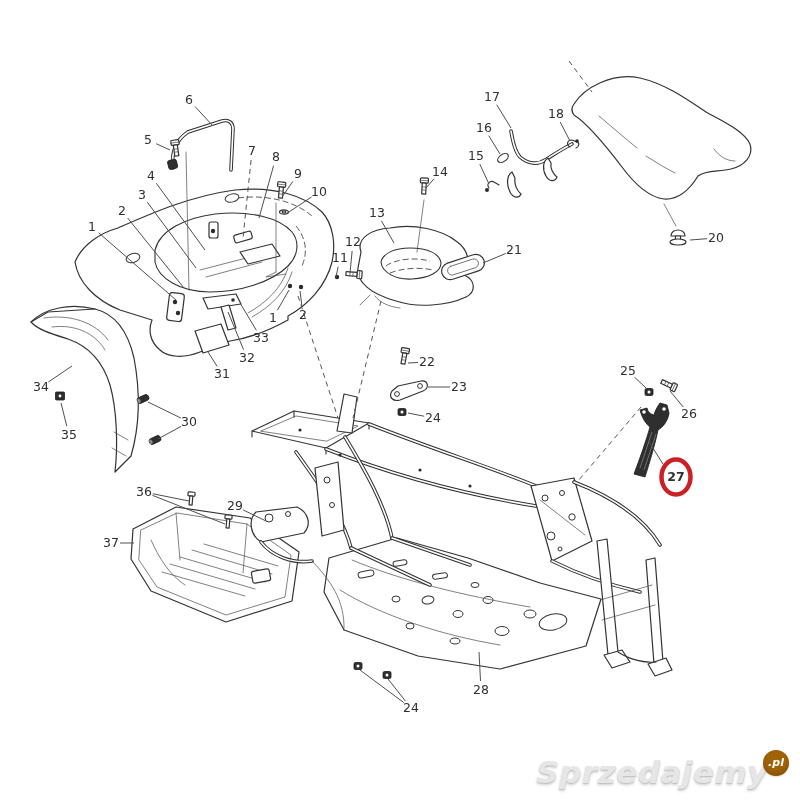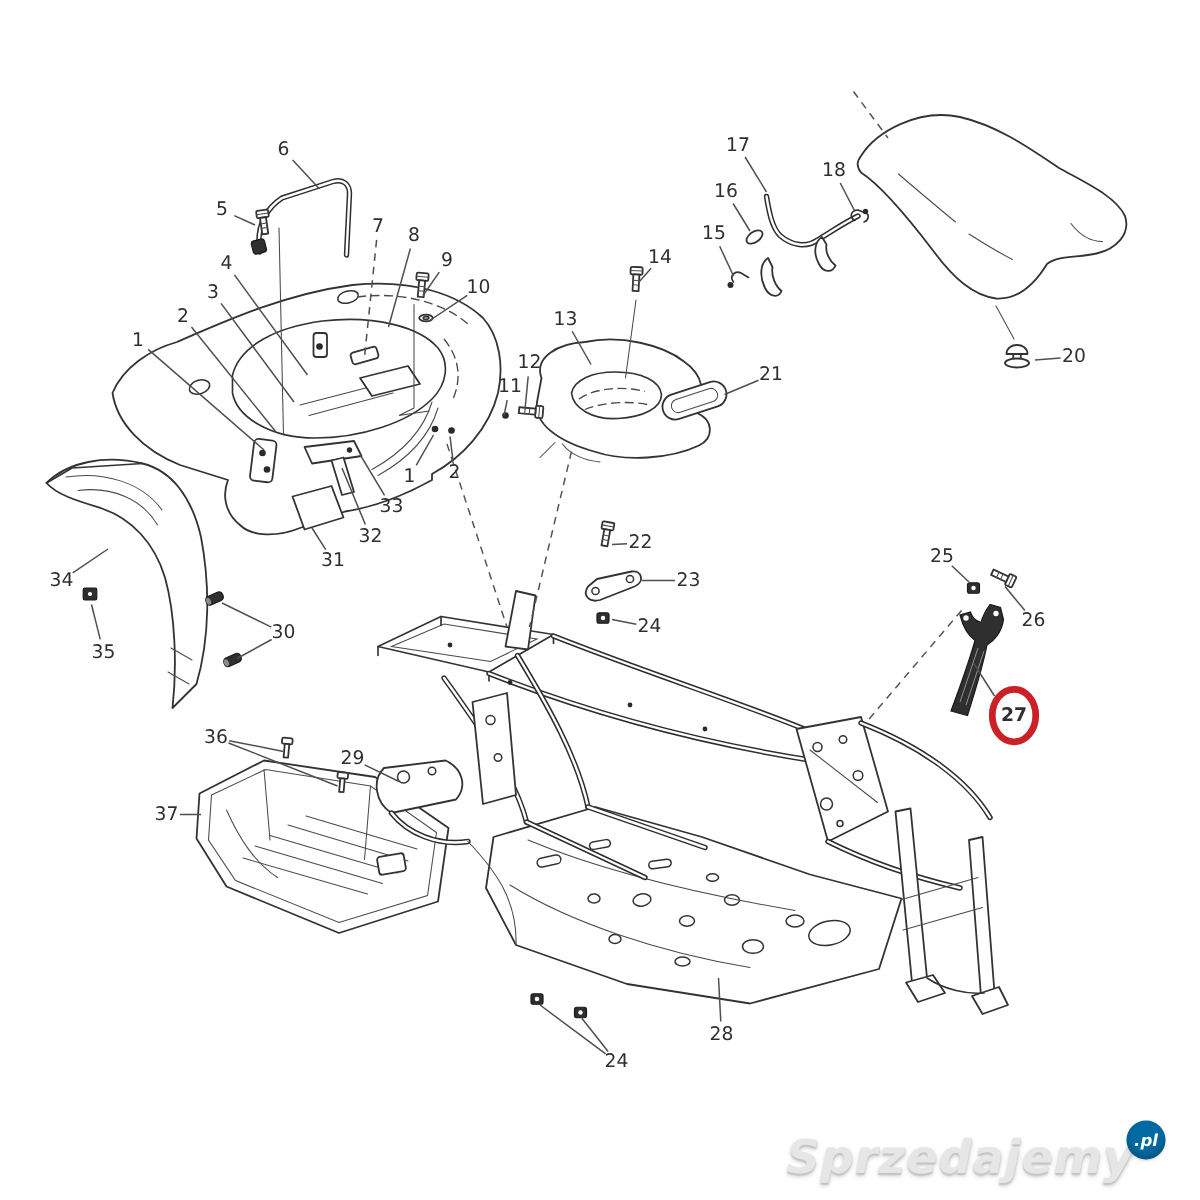"Sprzedajemy" .watermark { align-items: flex-start -> center; right: 18px -> 6px }
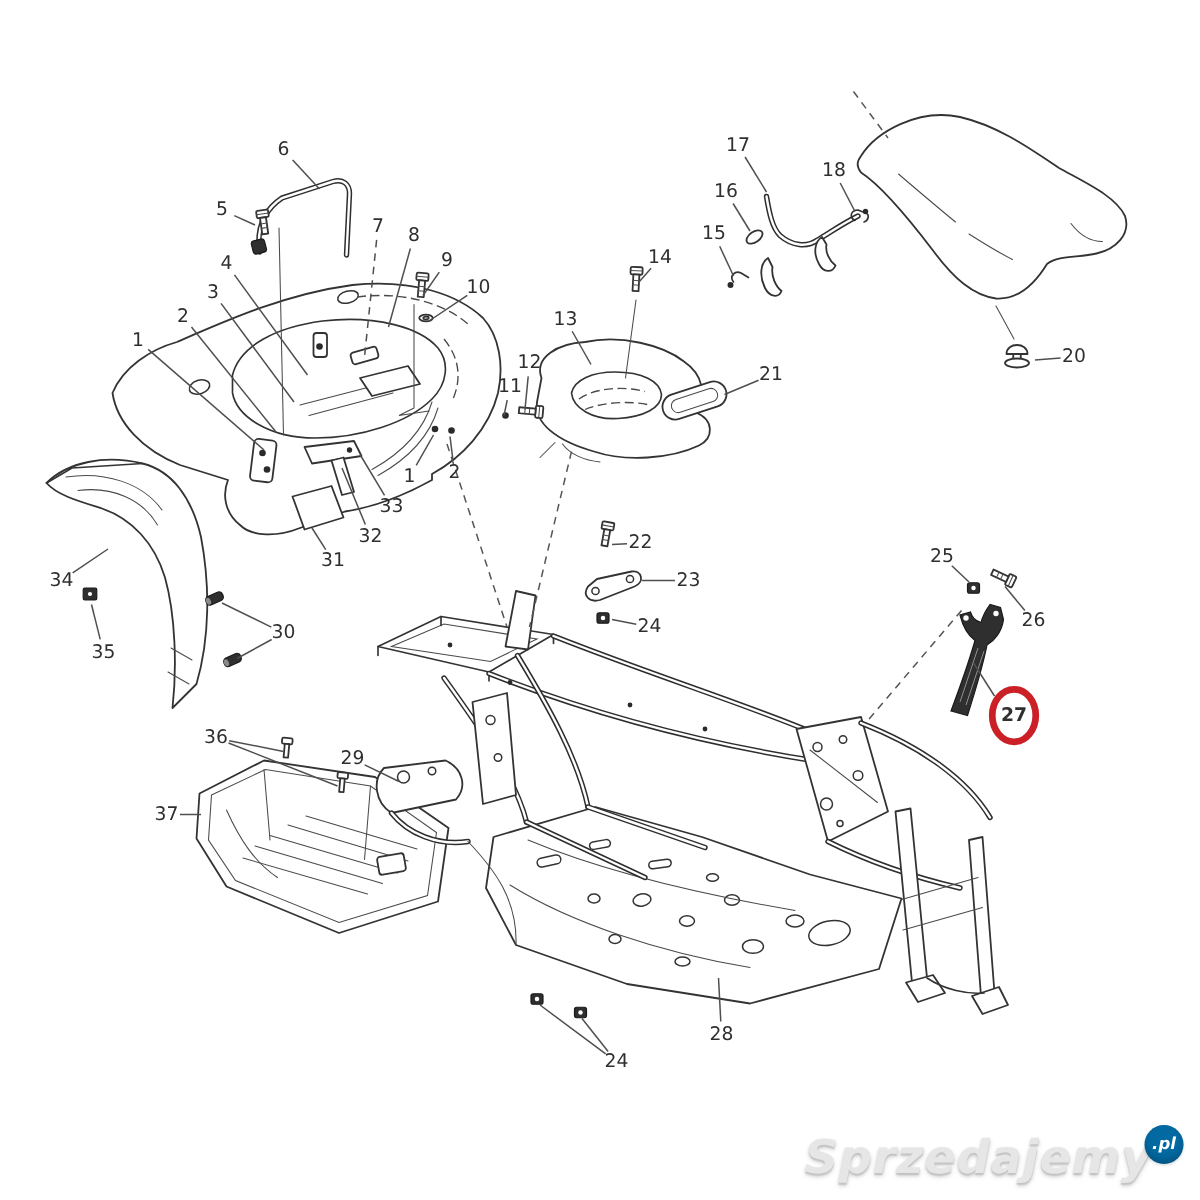".pl" span.wm-badge { background: #0369a1 -> #a16207 }
